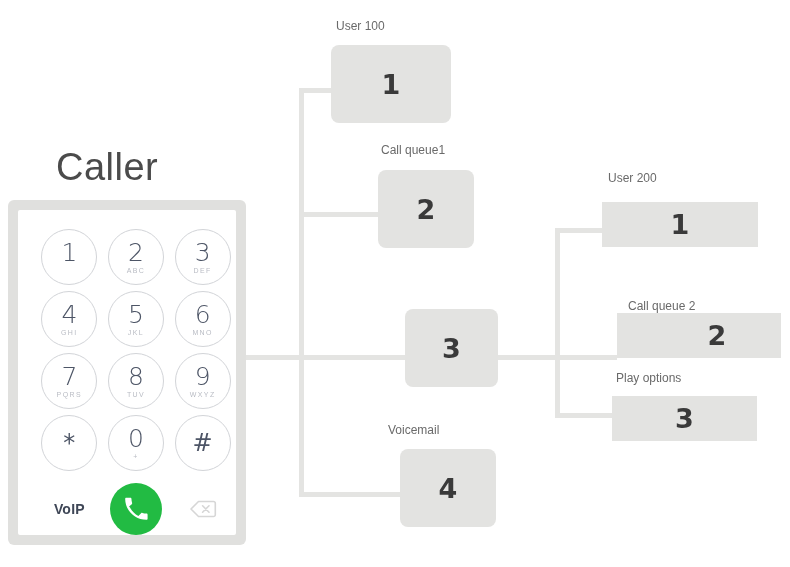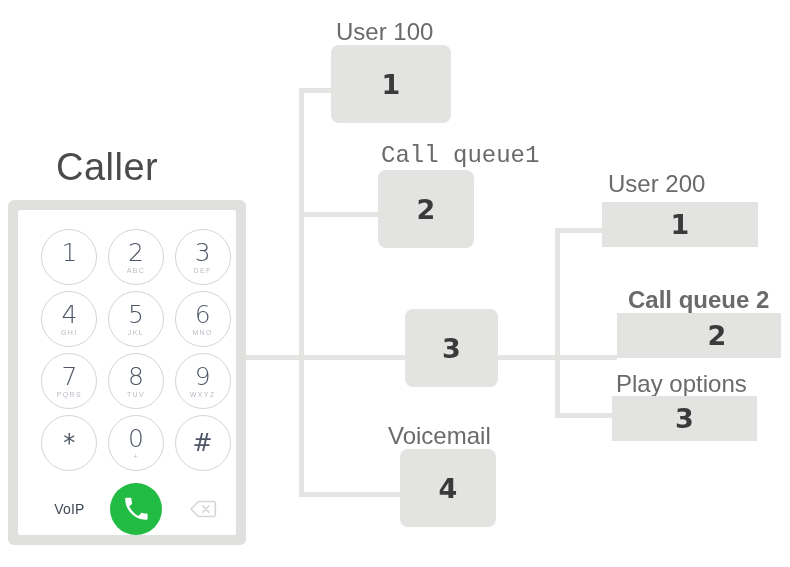"User 100" .node-label { font-size: 24px -> 12px }
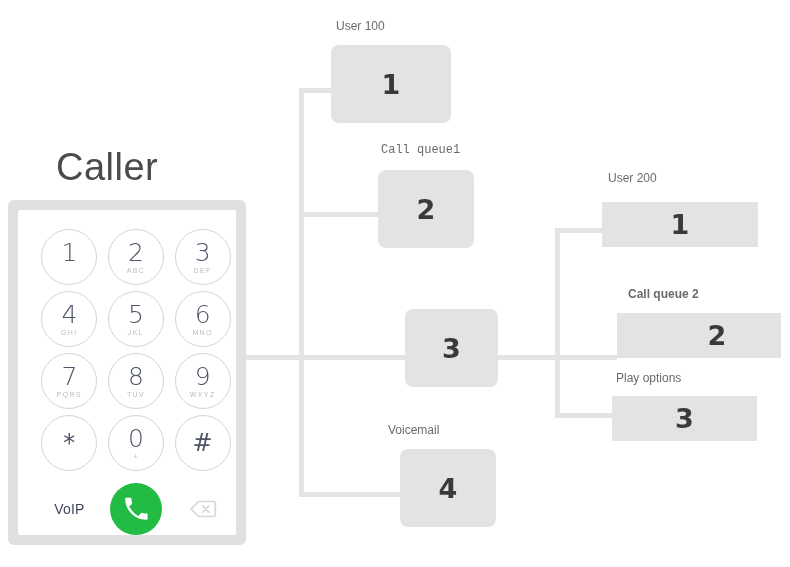"Call queue1" div.node-label { font-family: Liberation Mono, monospace -> none }
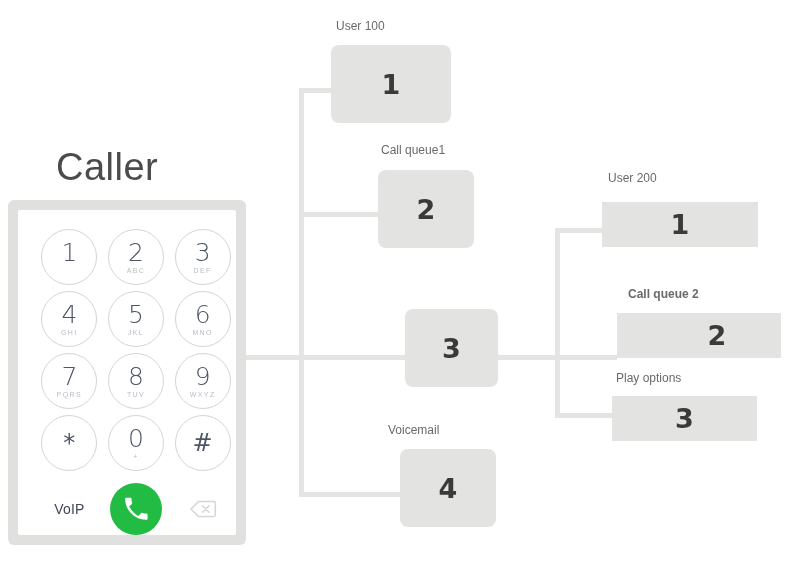"Call queue 2" div.node-label { font-weight: bold -> none; top: 288px -> 300px }
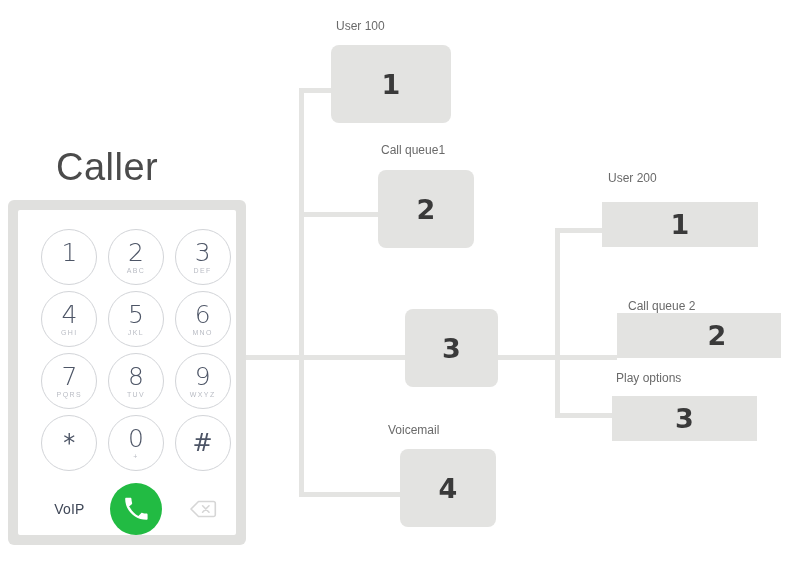"VoIP" .voip-label { font-weight: 400 -> 700 }
